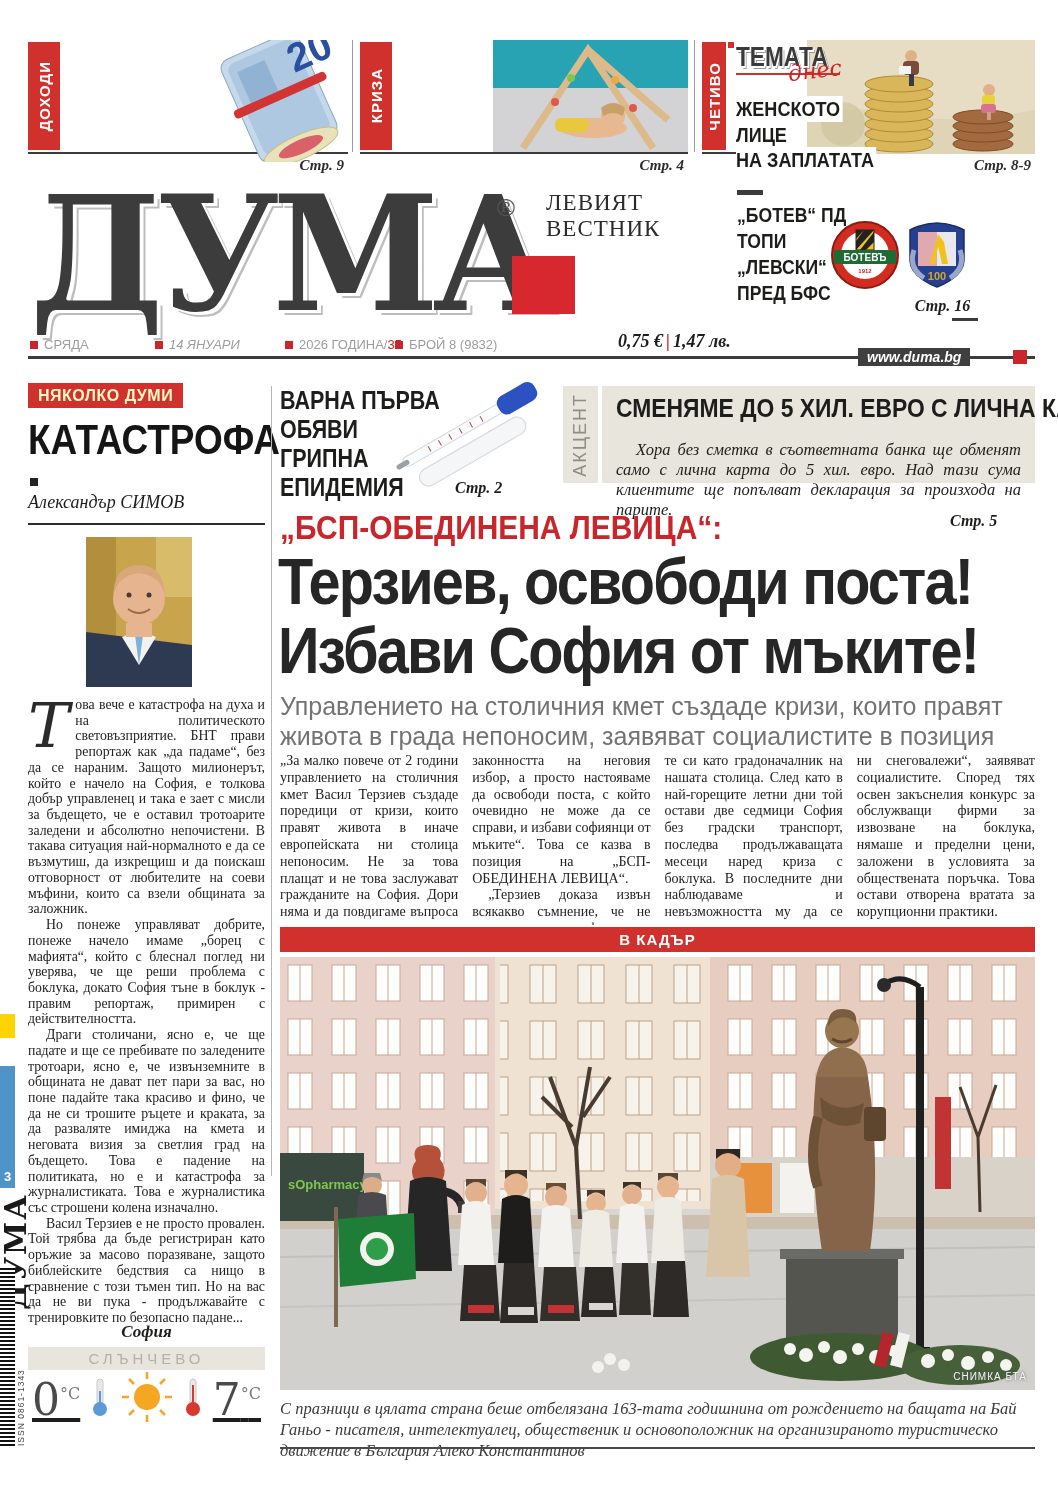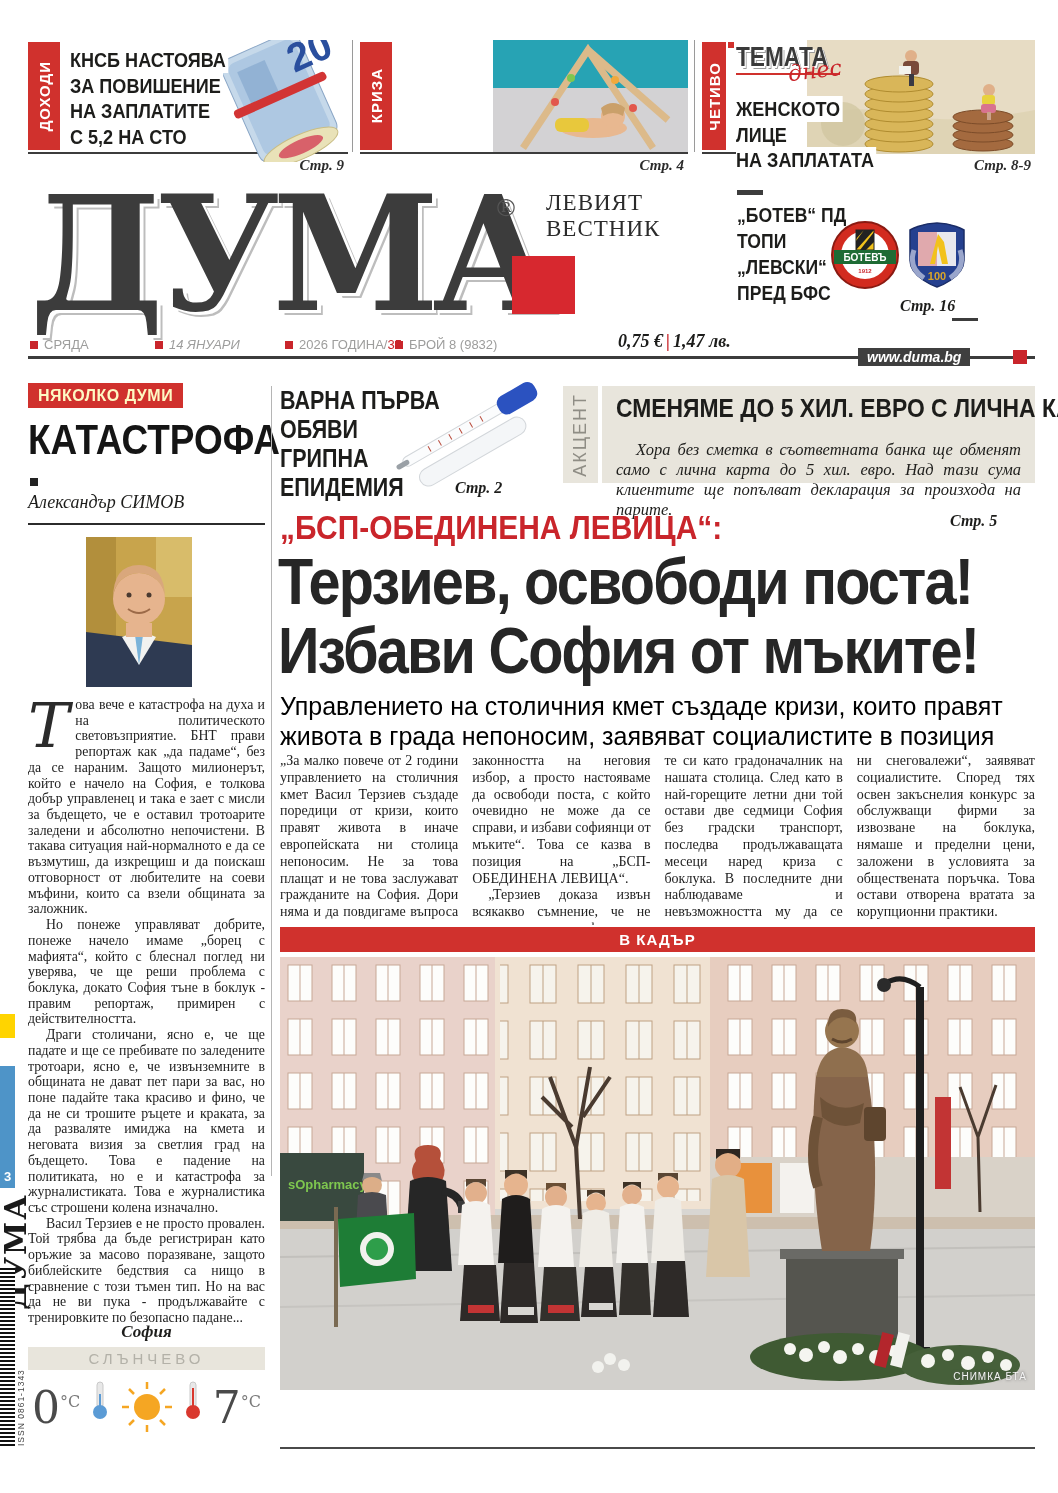"КНСБ НАСТОЯВА" div.tlines { html: <div> <span>КНСБ НАСТОЯВА</span> <span>ЗА ПОВИШЕНИЕ</span> <span>НА ЗАПЛАТИТЕ</span> <span>С 5,2 НА СТО</span> </div> -> none }
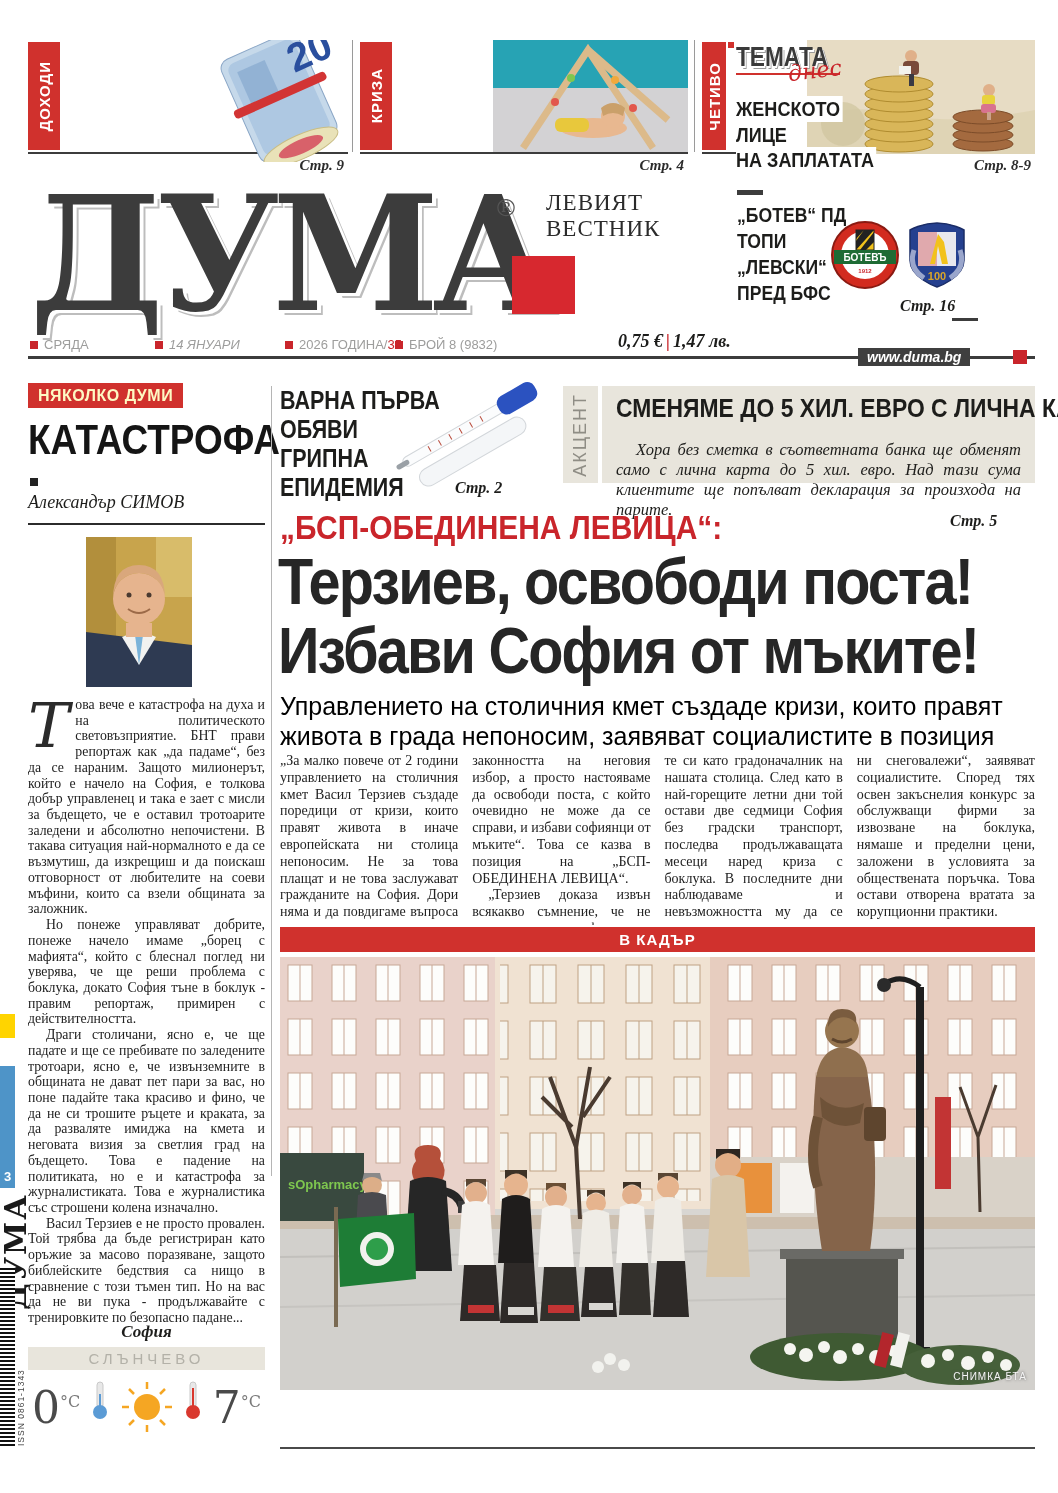"Стр. 16" .sp-ref { text-align: left -> center }
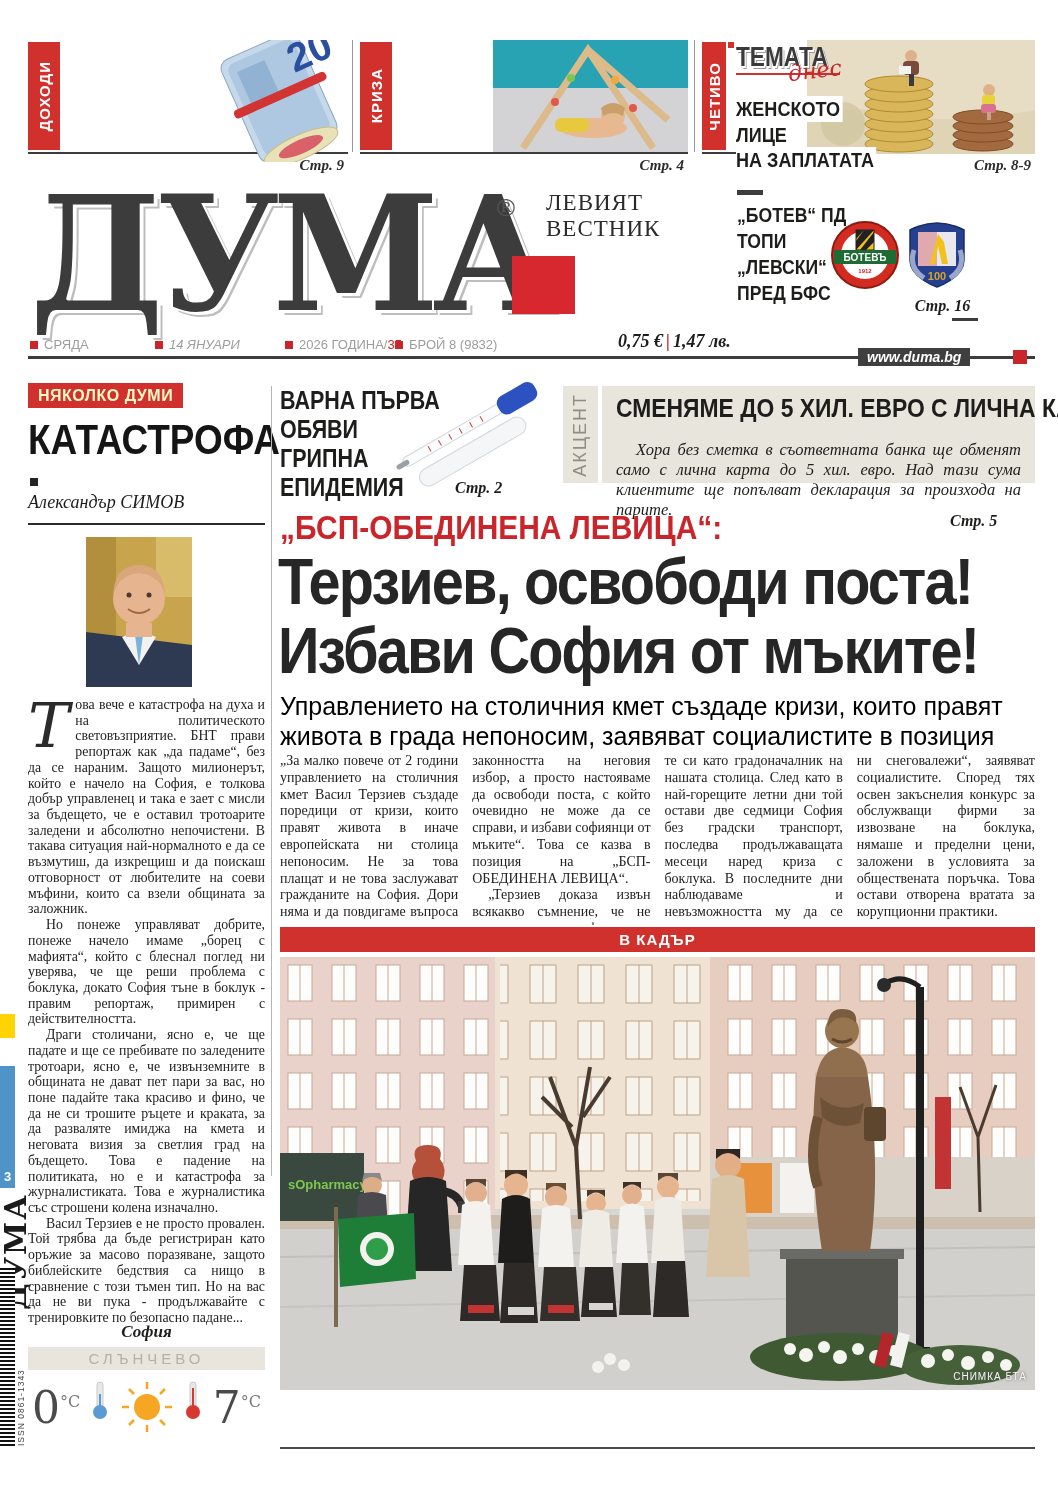"Управлението на столичния кмет създаде" .ma-subhead { color: #000000 -> #737373 }
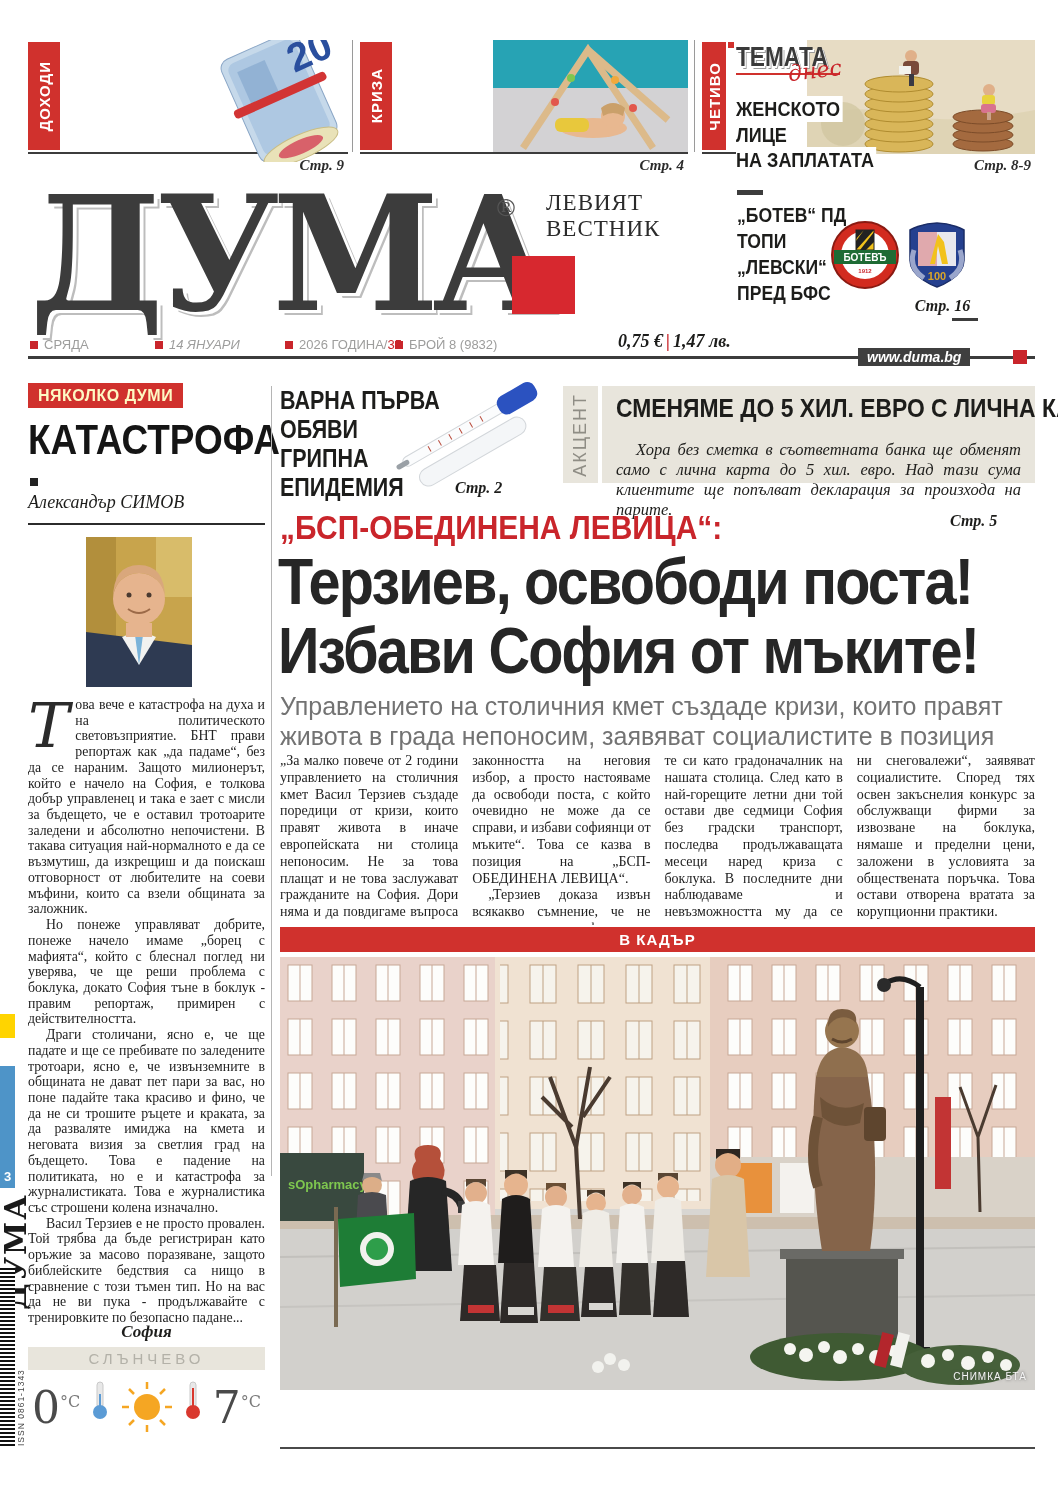"0°C" .w-row { align-items: flex-start -> center; margin-top: 10px -> none; text-decoration: none -> underline }
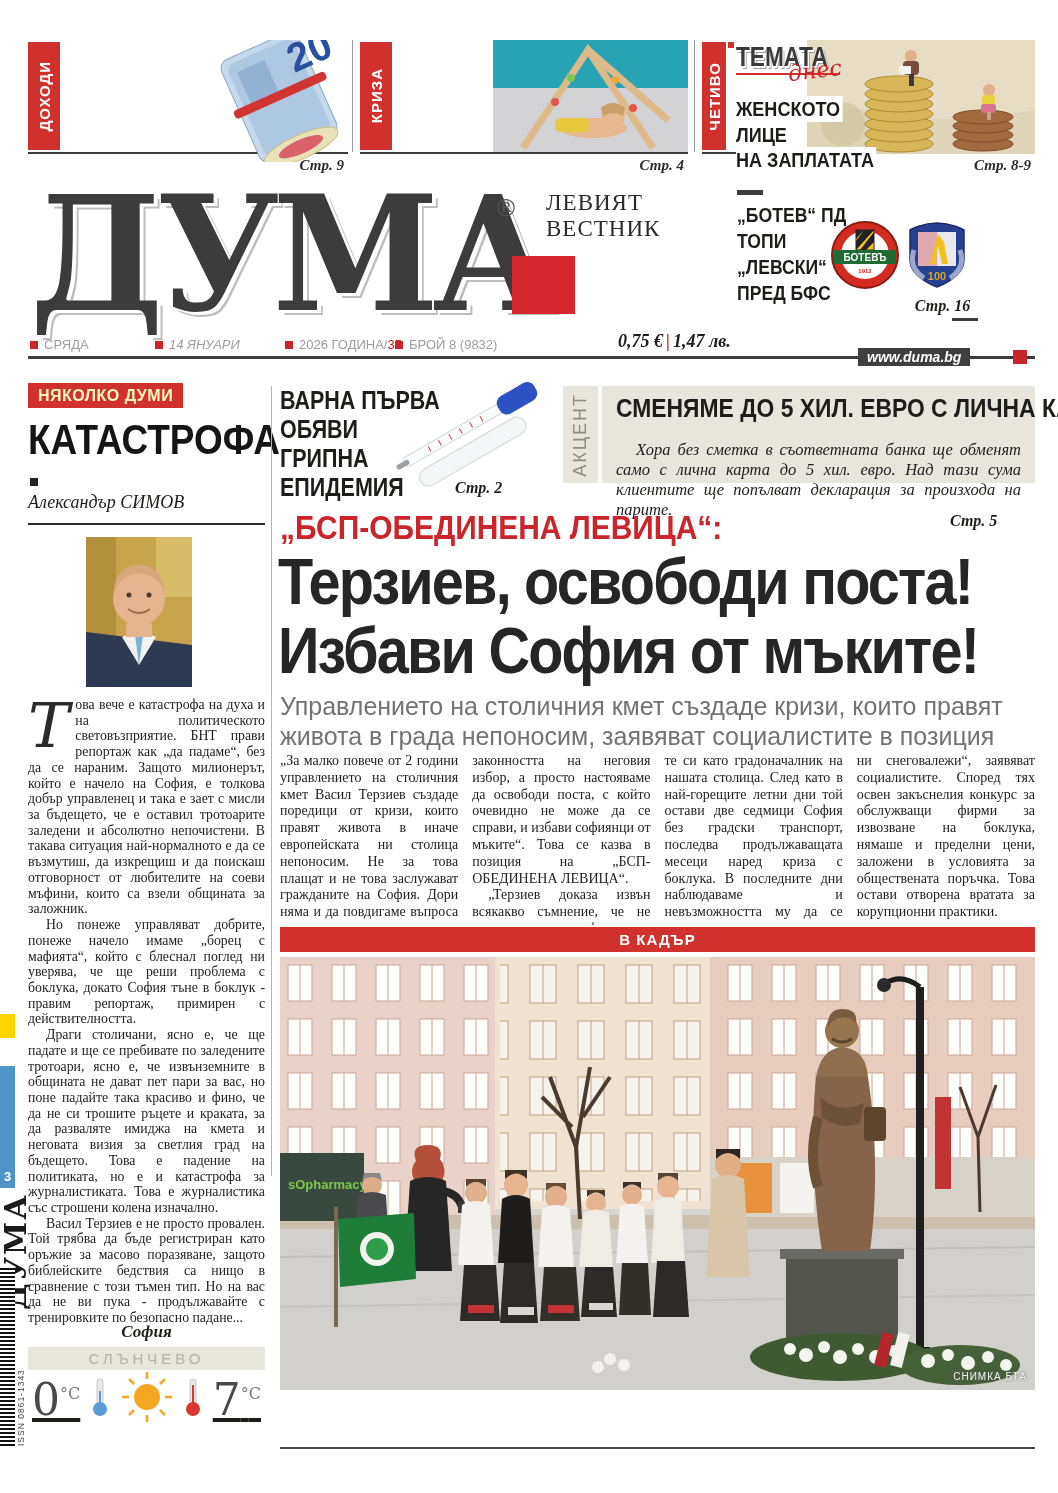"С празници в цялата страна" div.vk-caption { html: none -> <div>С празници в цялата страна беше отбелязана 163-тата годишнина от рождението на бащата на Бай Ганьо - писателя, интелектуалец, общественик и основоположник на организираното туристическо движение в България Алеко Константинов</div> }
